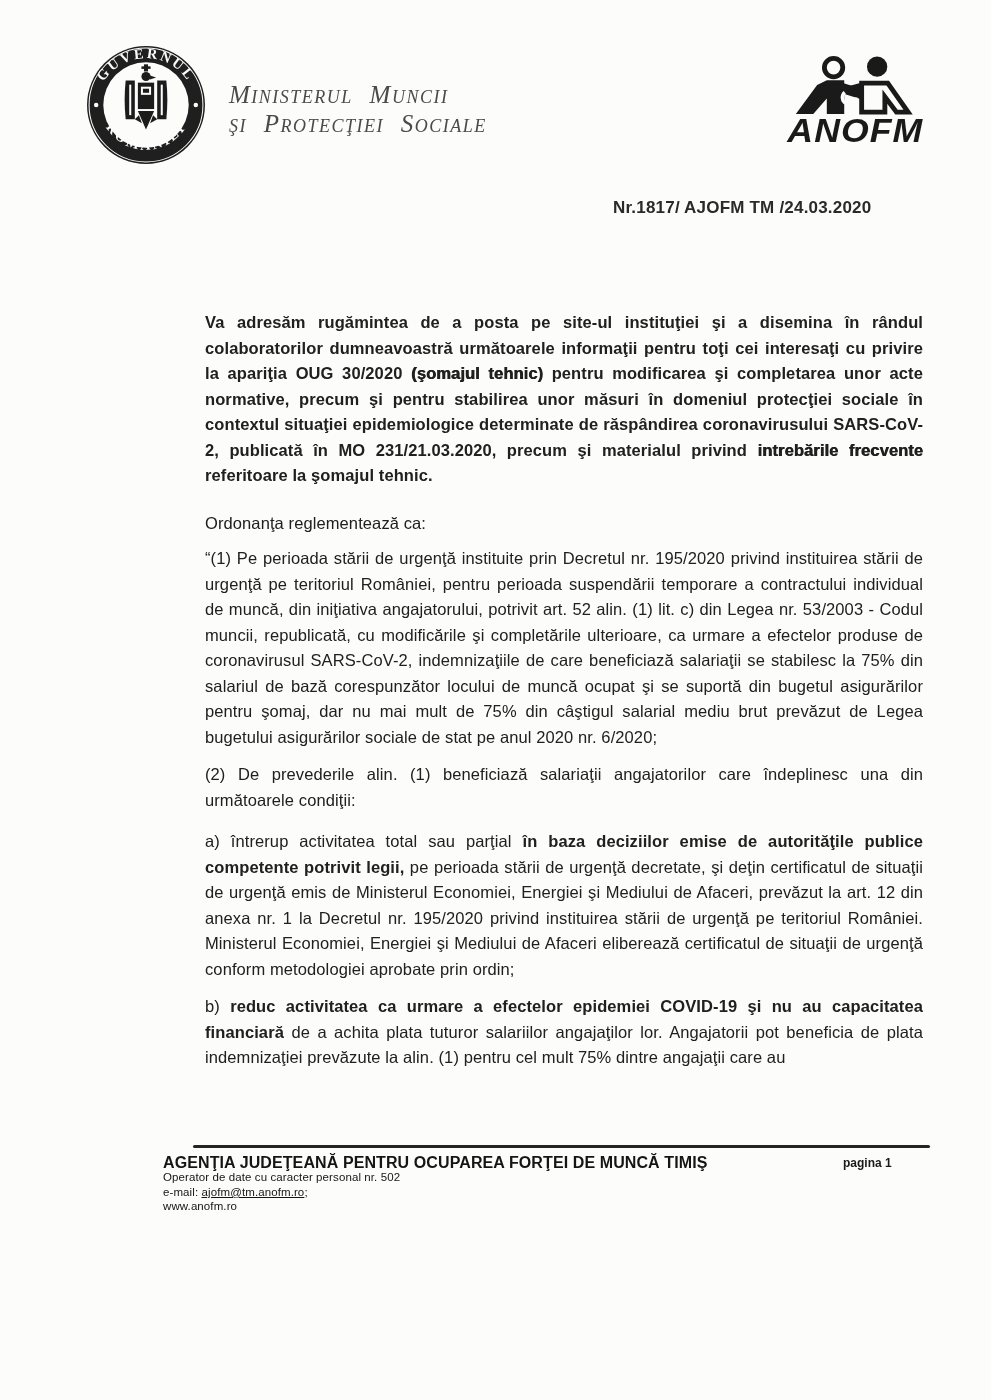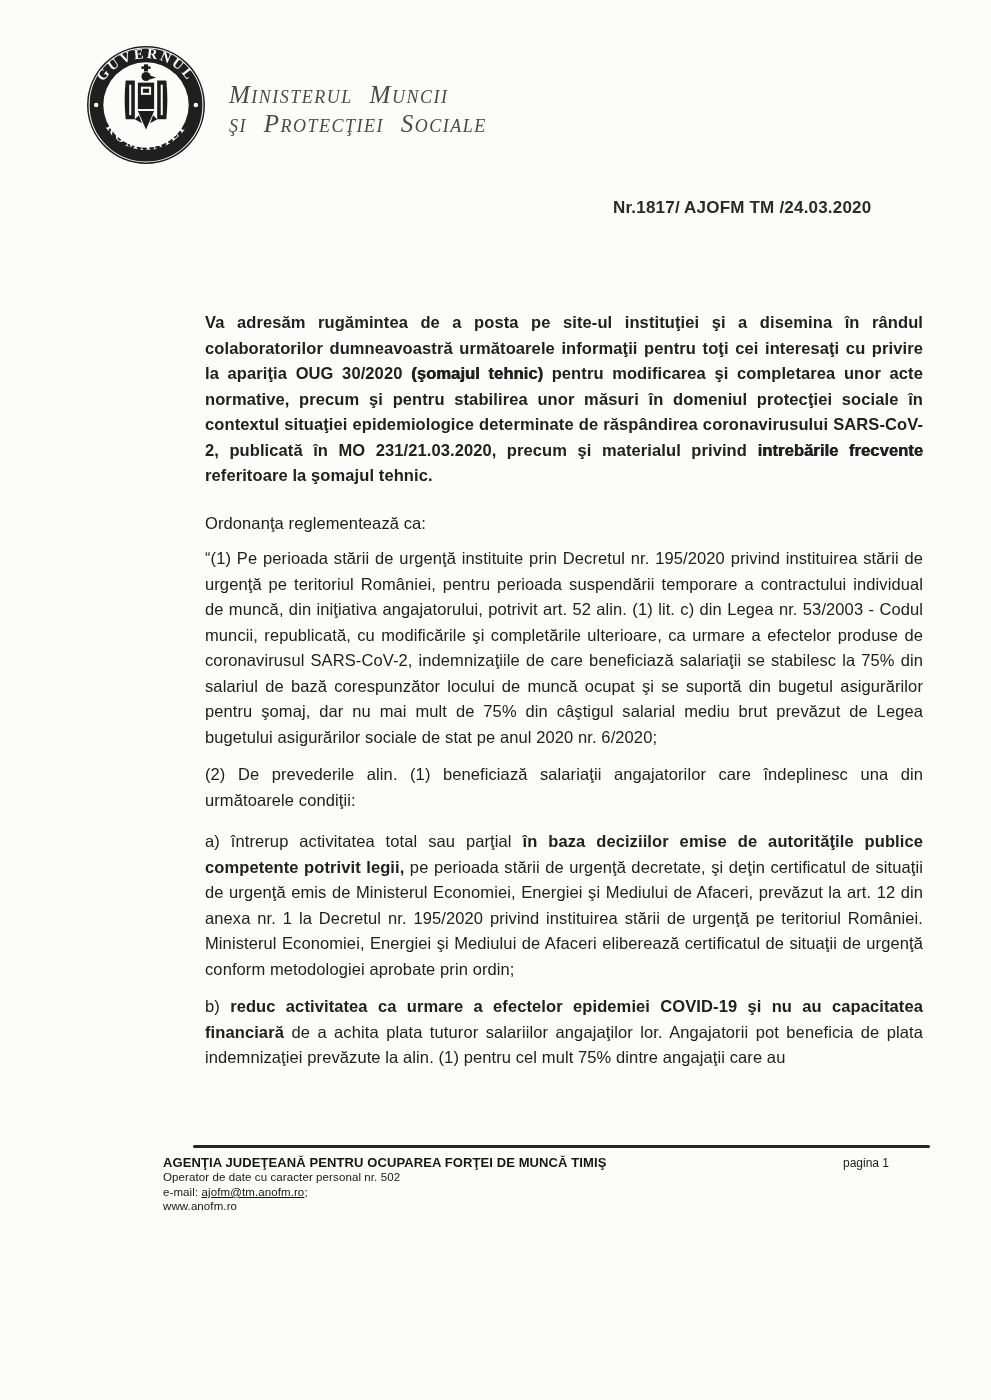"ANOFM" div.anofm { html: none -> <div> <svg> <circle></circle> <path></path> <path></path> <circle></circle> <path></path> <path></path> <circle></circle> </svg> <div>ANOFM</div> </div> }
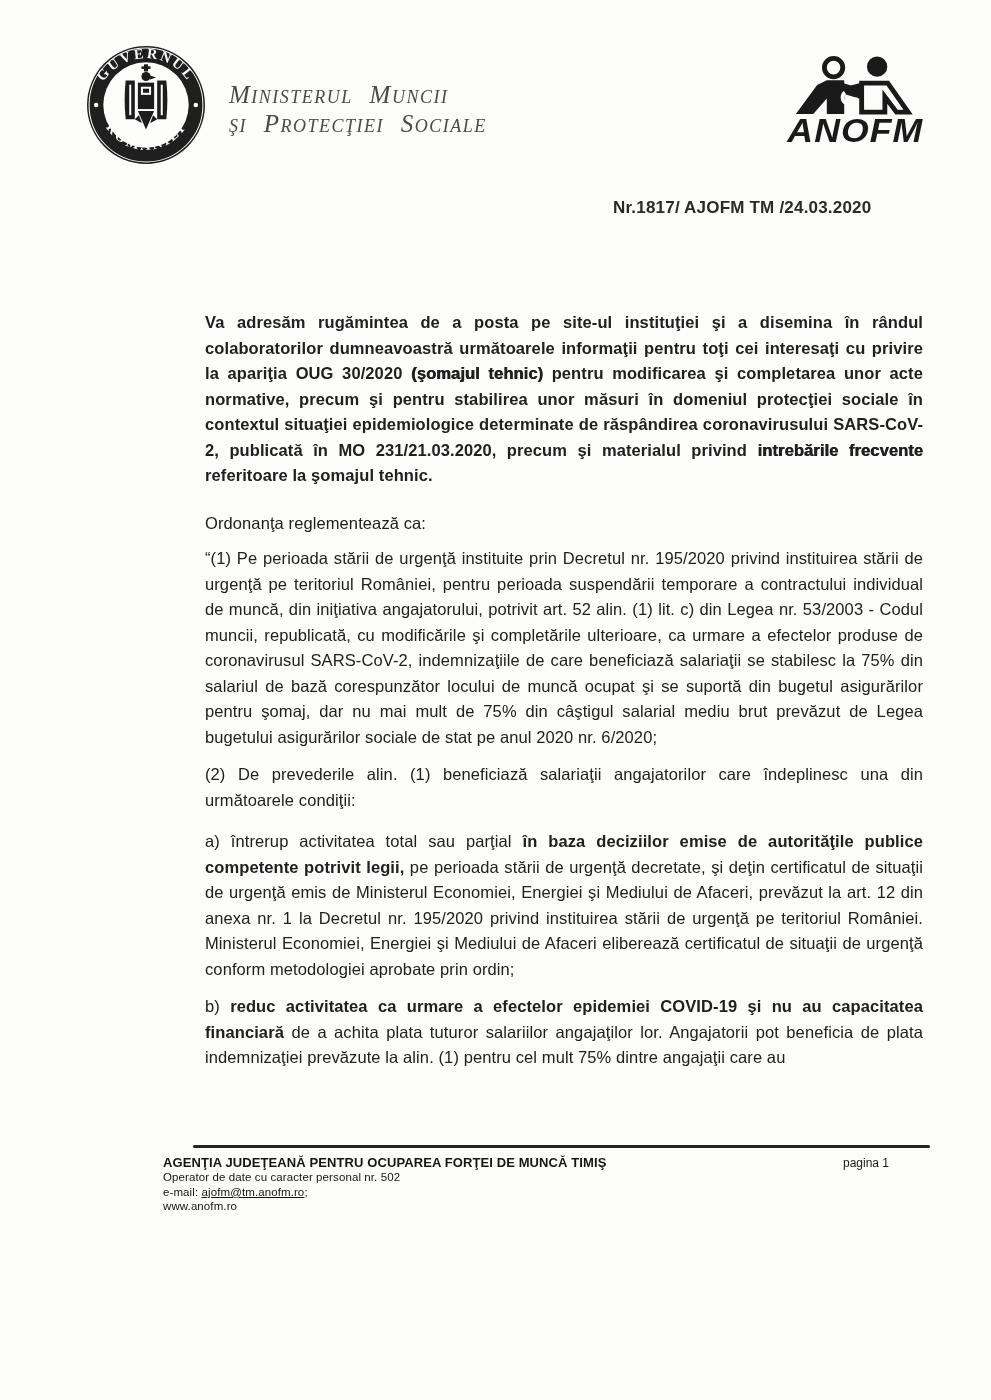"AGENŢIA JUDEŢEANĂ PENTRU OCUPAREA FORŢEI" .foot-agency { font-size: 13px -> 16px }
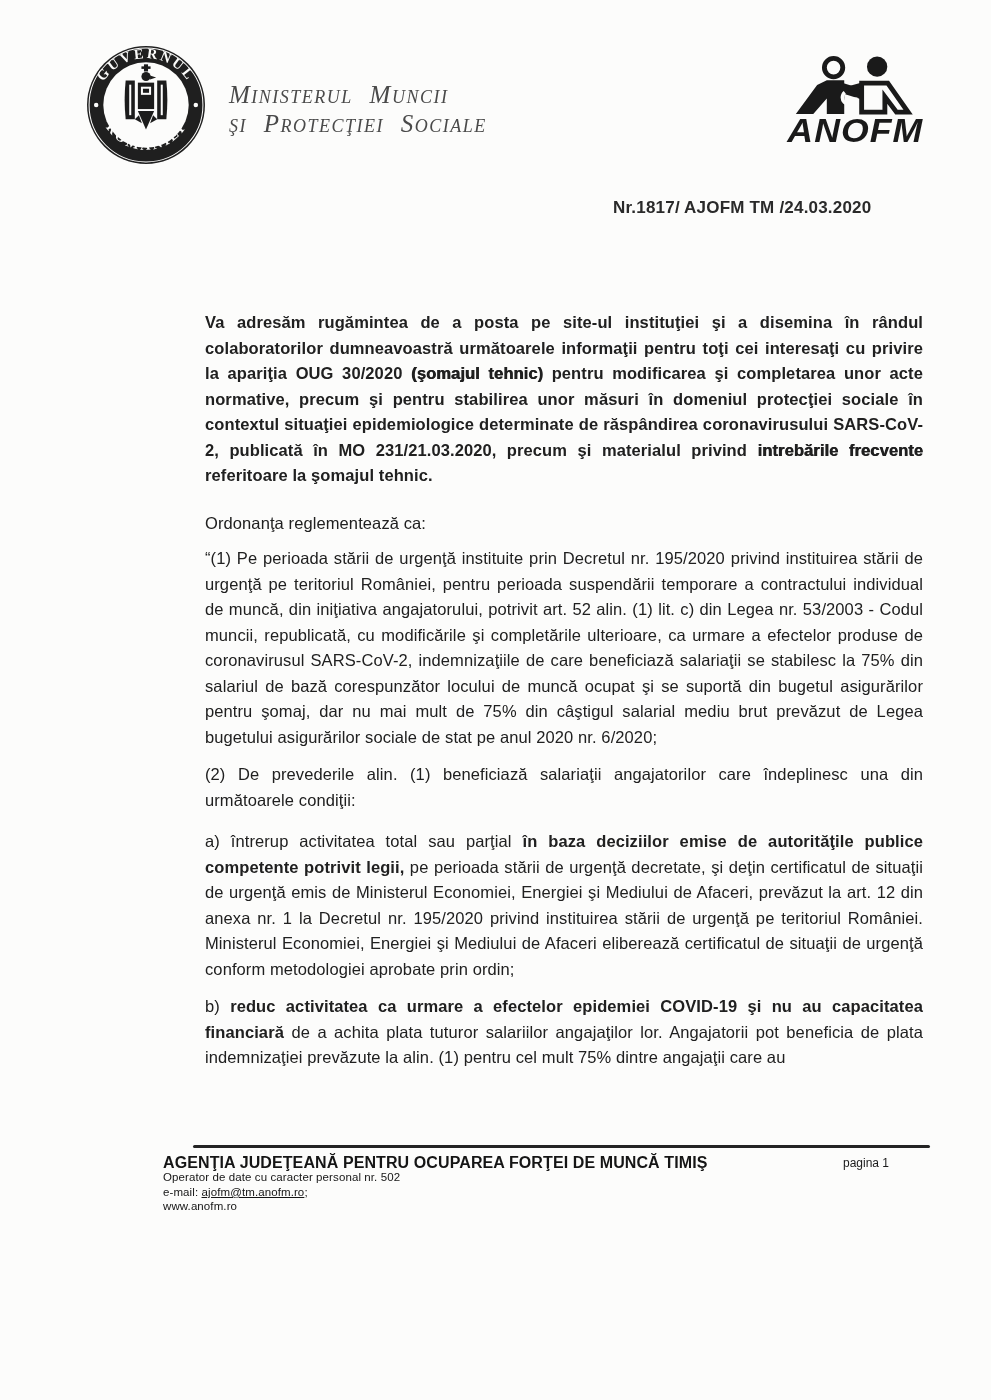"pagina 1" .page-num { font-weight: normal -> bold }
